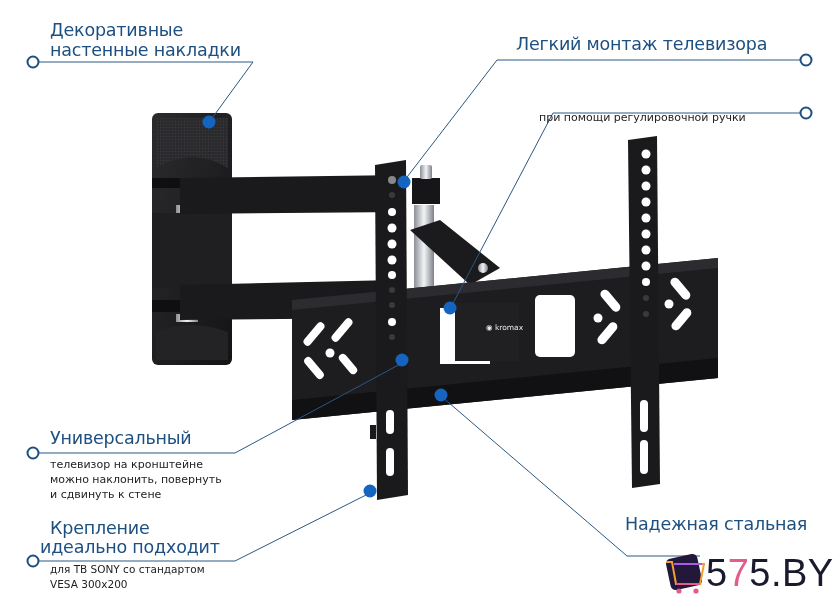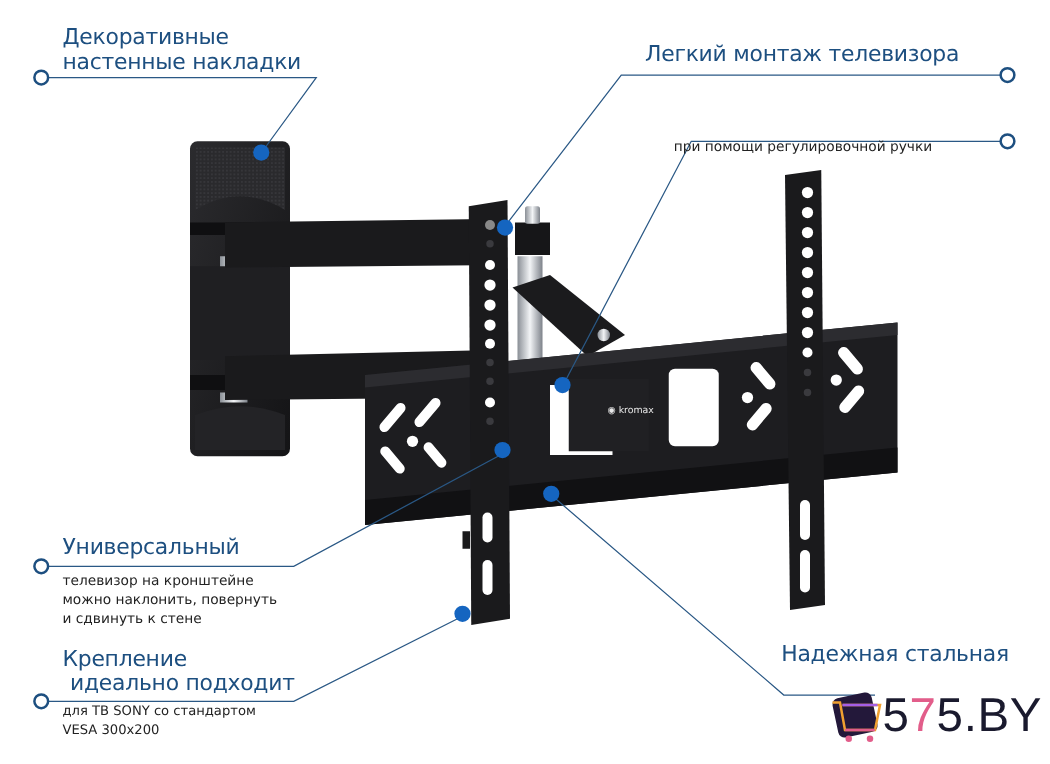"идеально подходит" div.lbl { left: 56px -> 40px }
